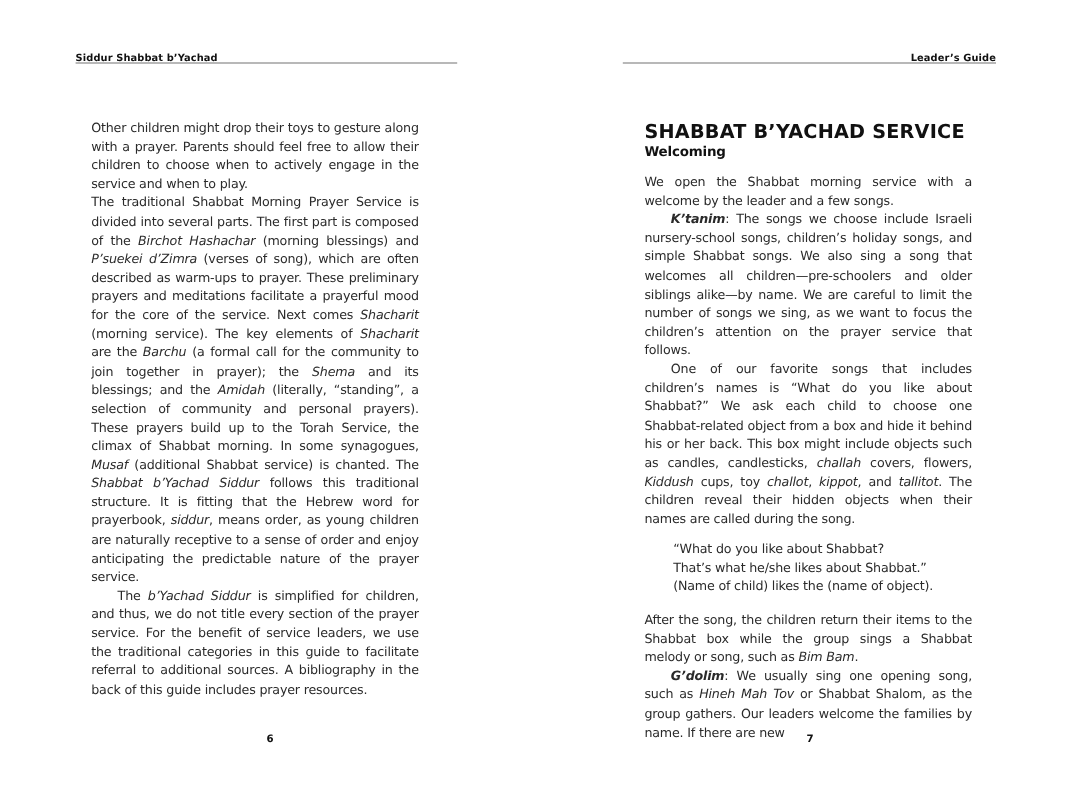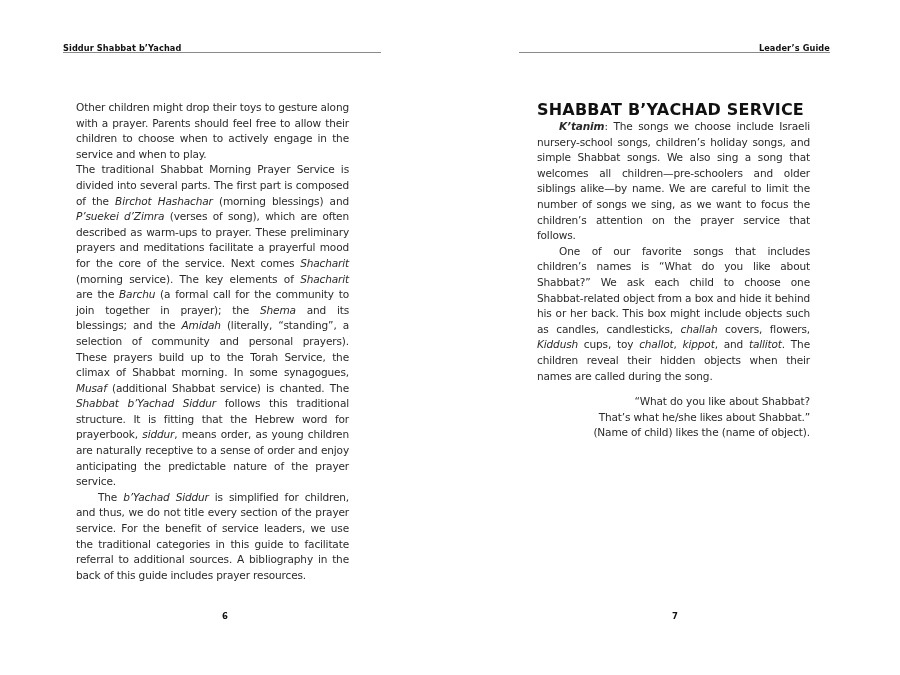"Welcoming" div.section-sub { html: none -> <div>Welcoming</div> }
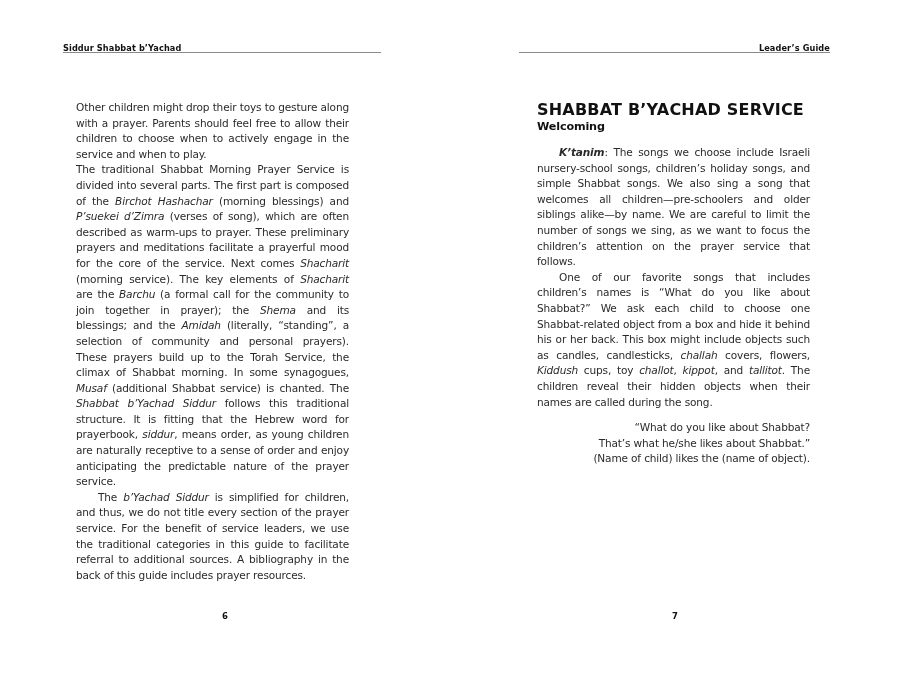"We open the Shabbat morning" p { html: none -> <p><span>We open the Shabbat morning service with a welcome by the leader and a few songs.</span></p> }
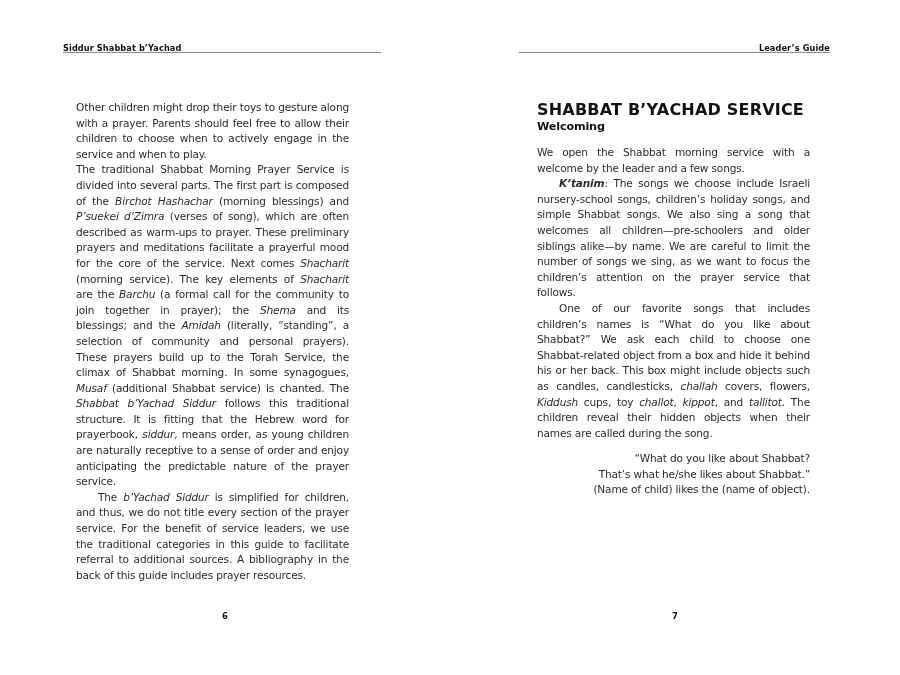"“What do you like about" .verse { text-align: right -> left }
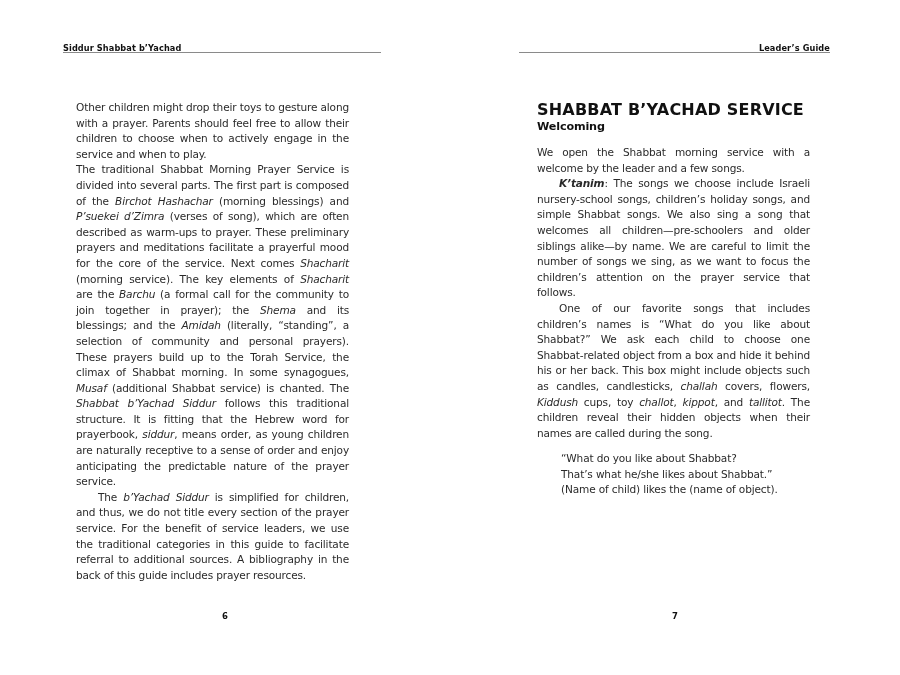"After the song, the children" p { html: none -> <p><span>After the song, the children return their items to the Shabbat box while the group sings a Shabbat melody or song, such as </span><em>Bim Bam</em><span>.</span></p> }
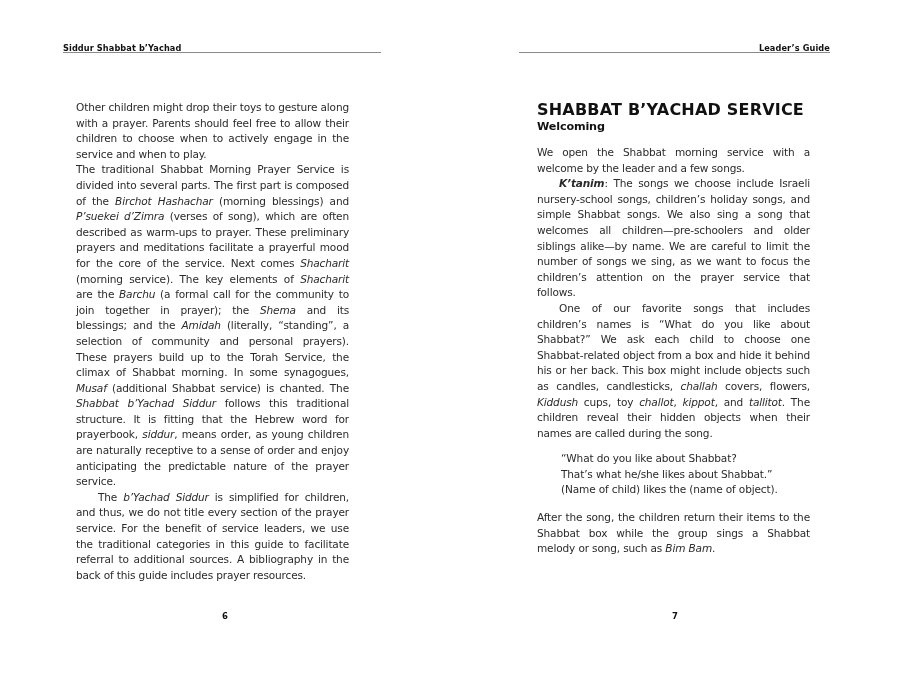"G’dolim: We usually sing one" p.indent { html: none -> <p><span>G’dolim</span><span>: We usually sing one opening song, such as </span><em>Hineh Mah Tov</em><span> or Shabbat Shalom, as the group gathers. Our leaders welcome the families by name. If there are new</span></p> }
